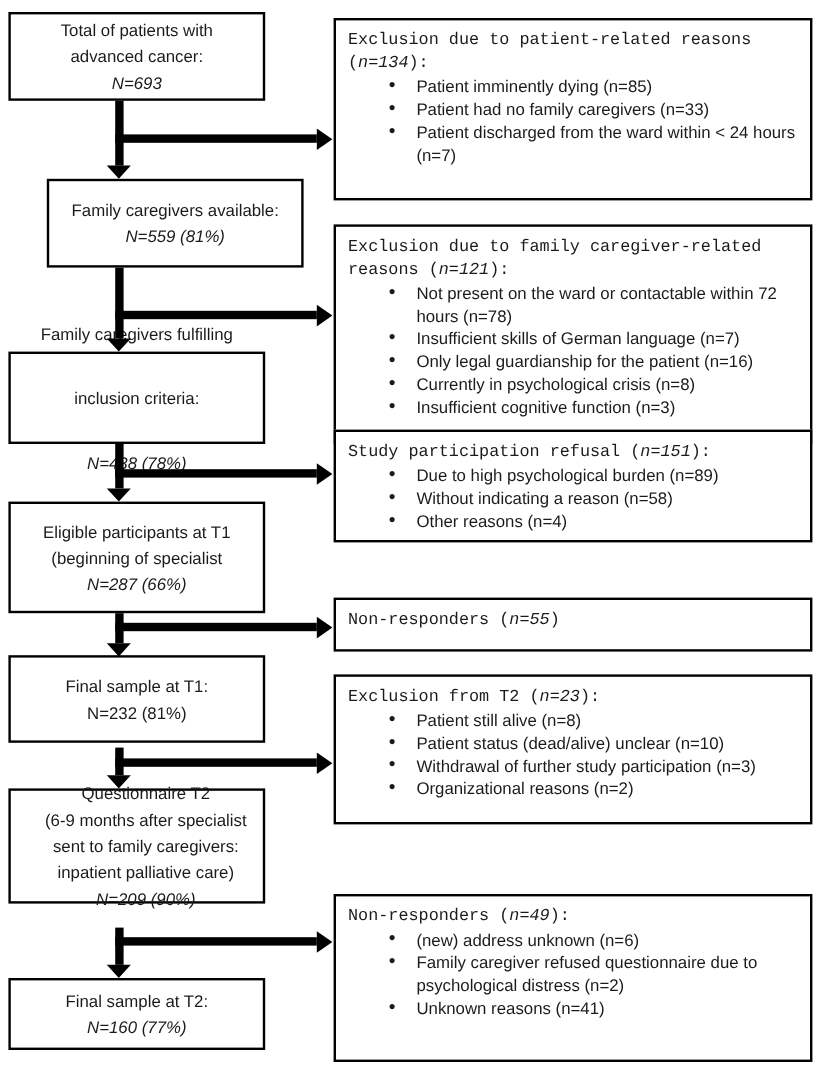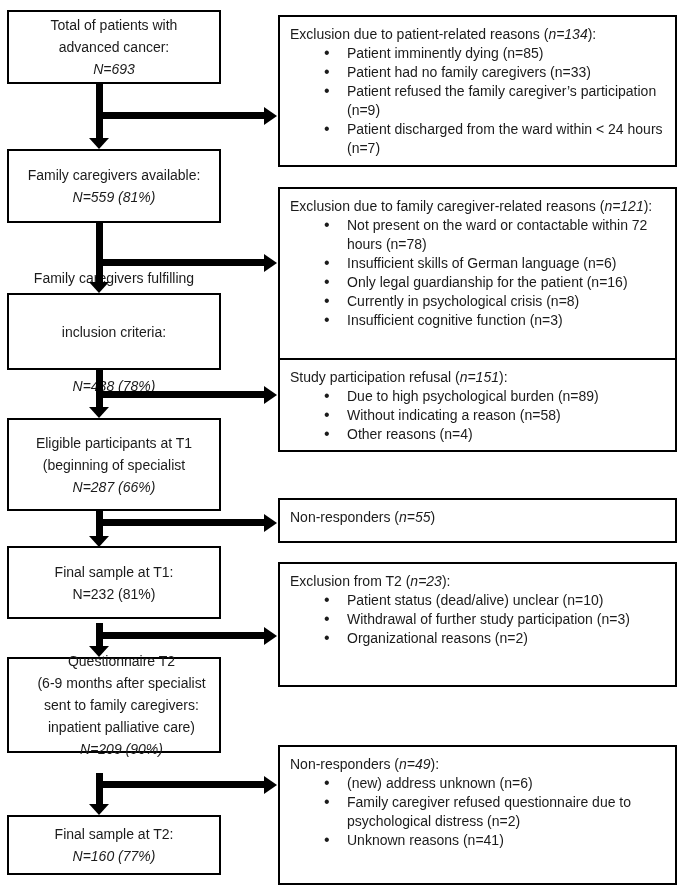"Exclusion due to patient-related reasons" .rbox .rtitle { font-family: none -> Liberation Mono, monospace }
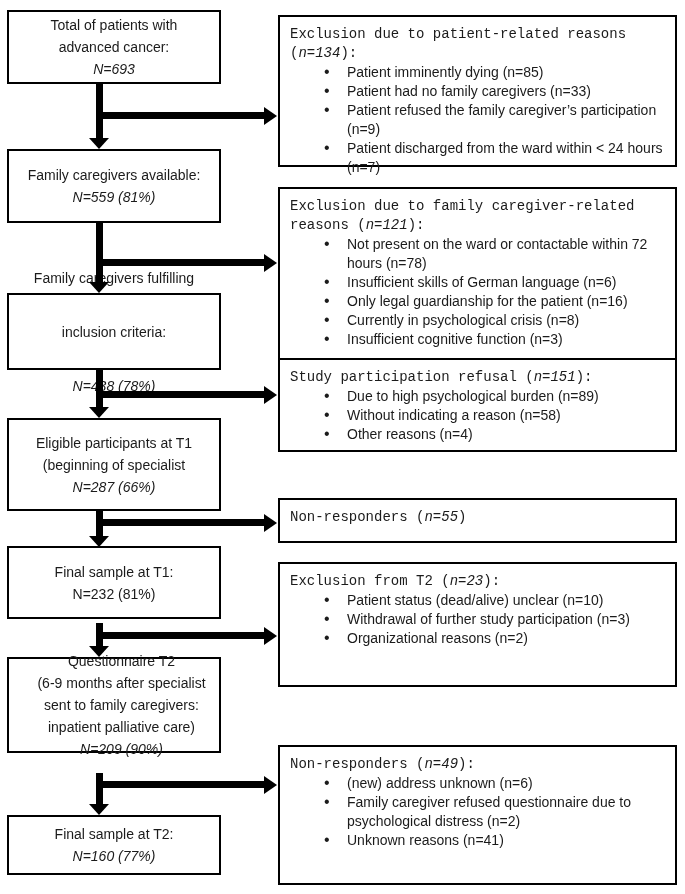"Patient refused the family caregiver’s" li { html: <li>Patient refused the family caregiver’s participation (n=9)</li> -> none }
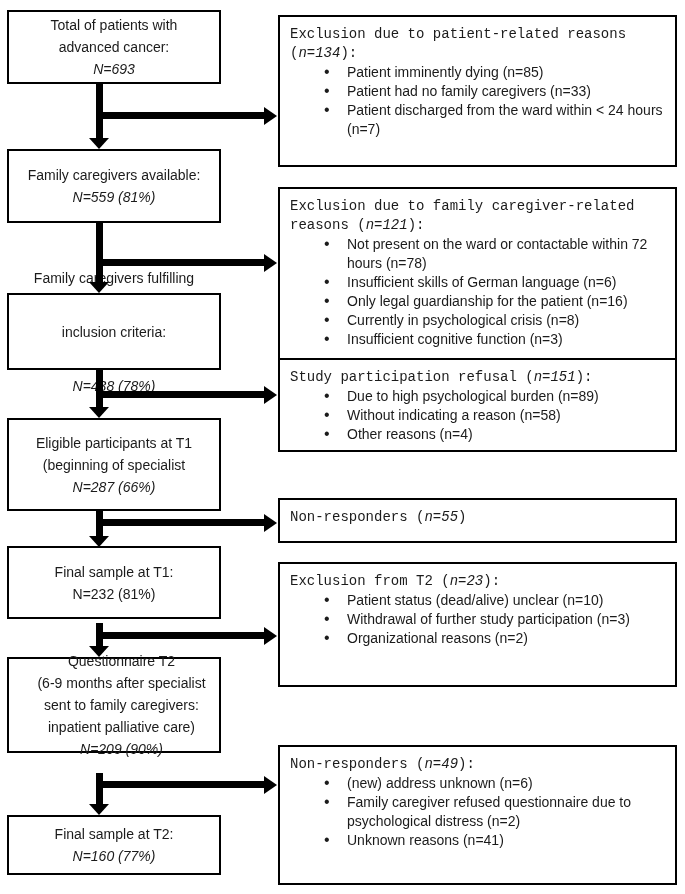"Family caregivers available:" div.box { margin-left: none -> 32px }
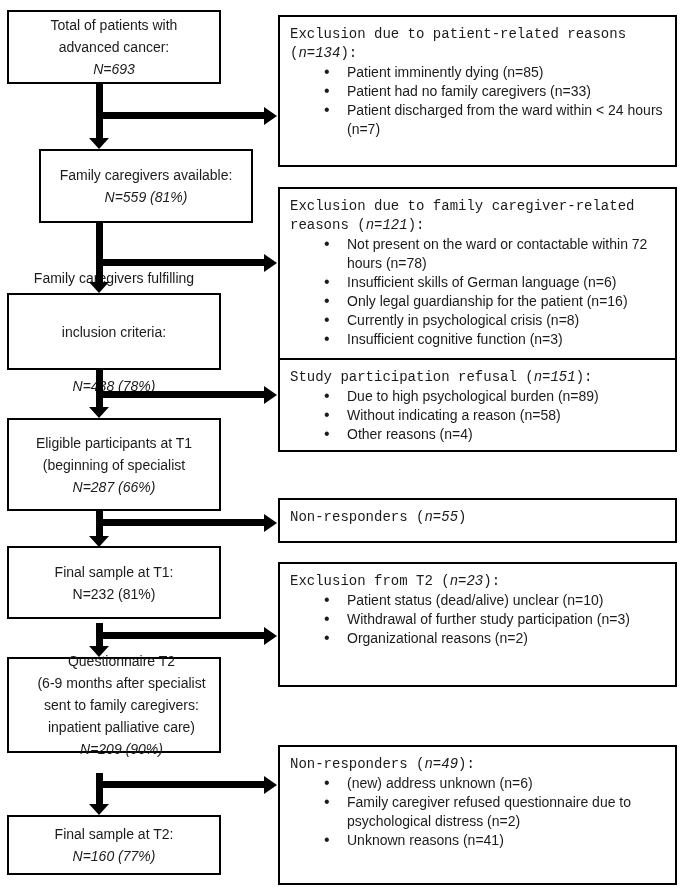"Insufficient skills of German language" li { text: 6 -> 7 }
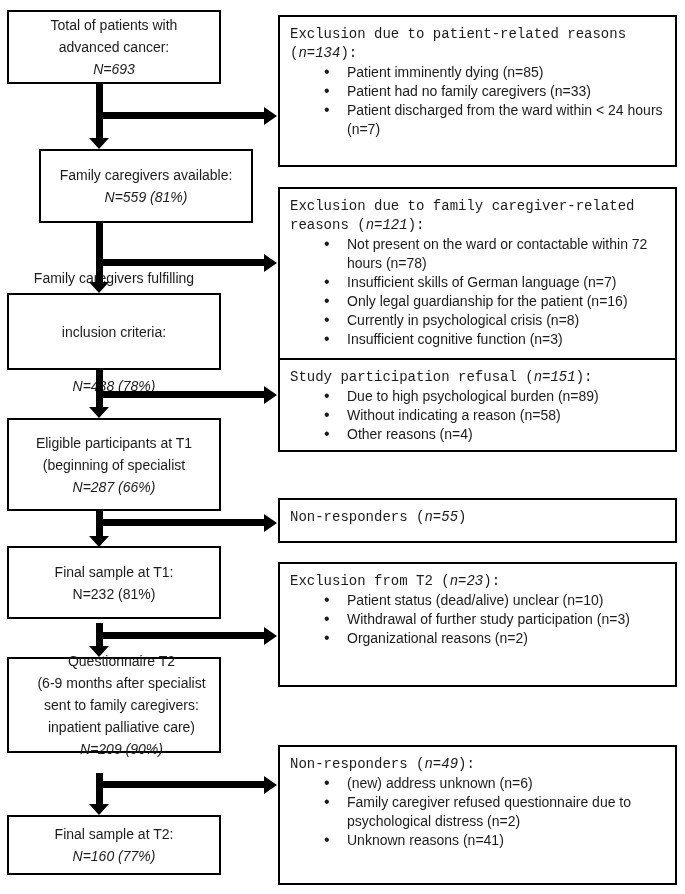"Patient still alive (n=8)" li { html: none -> <li>Patient still alive (n=8)</li> }
